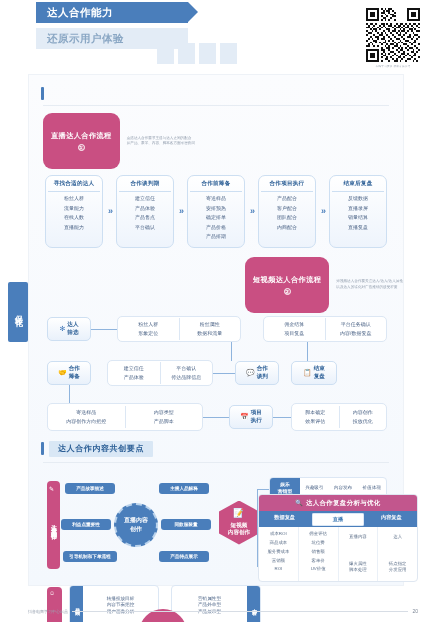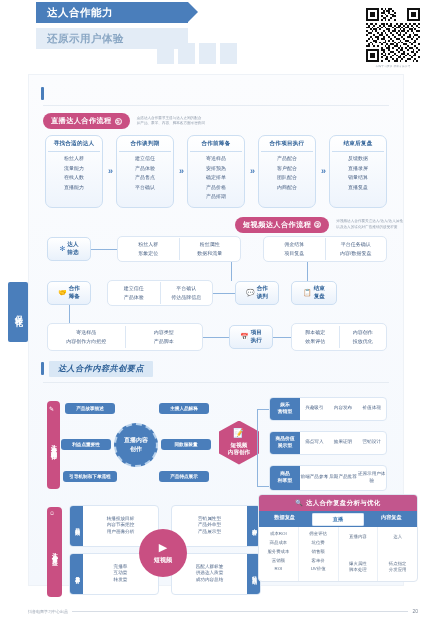"直播达人合作流程" .pill { flex-direction: none -> column; padding: 3px 8px -> 18px 8px }
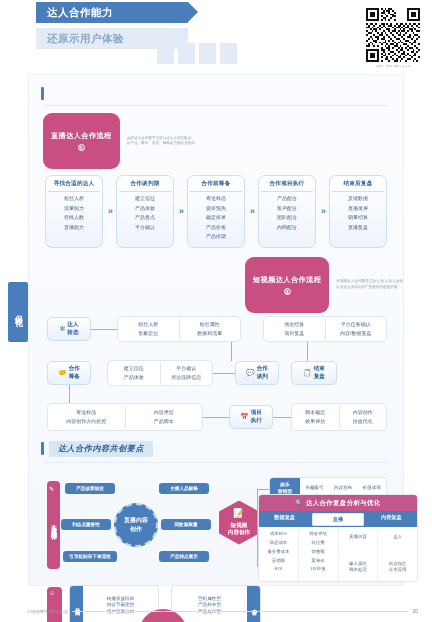"达人合作内容共创要点" div { font-style: italic -> none }
